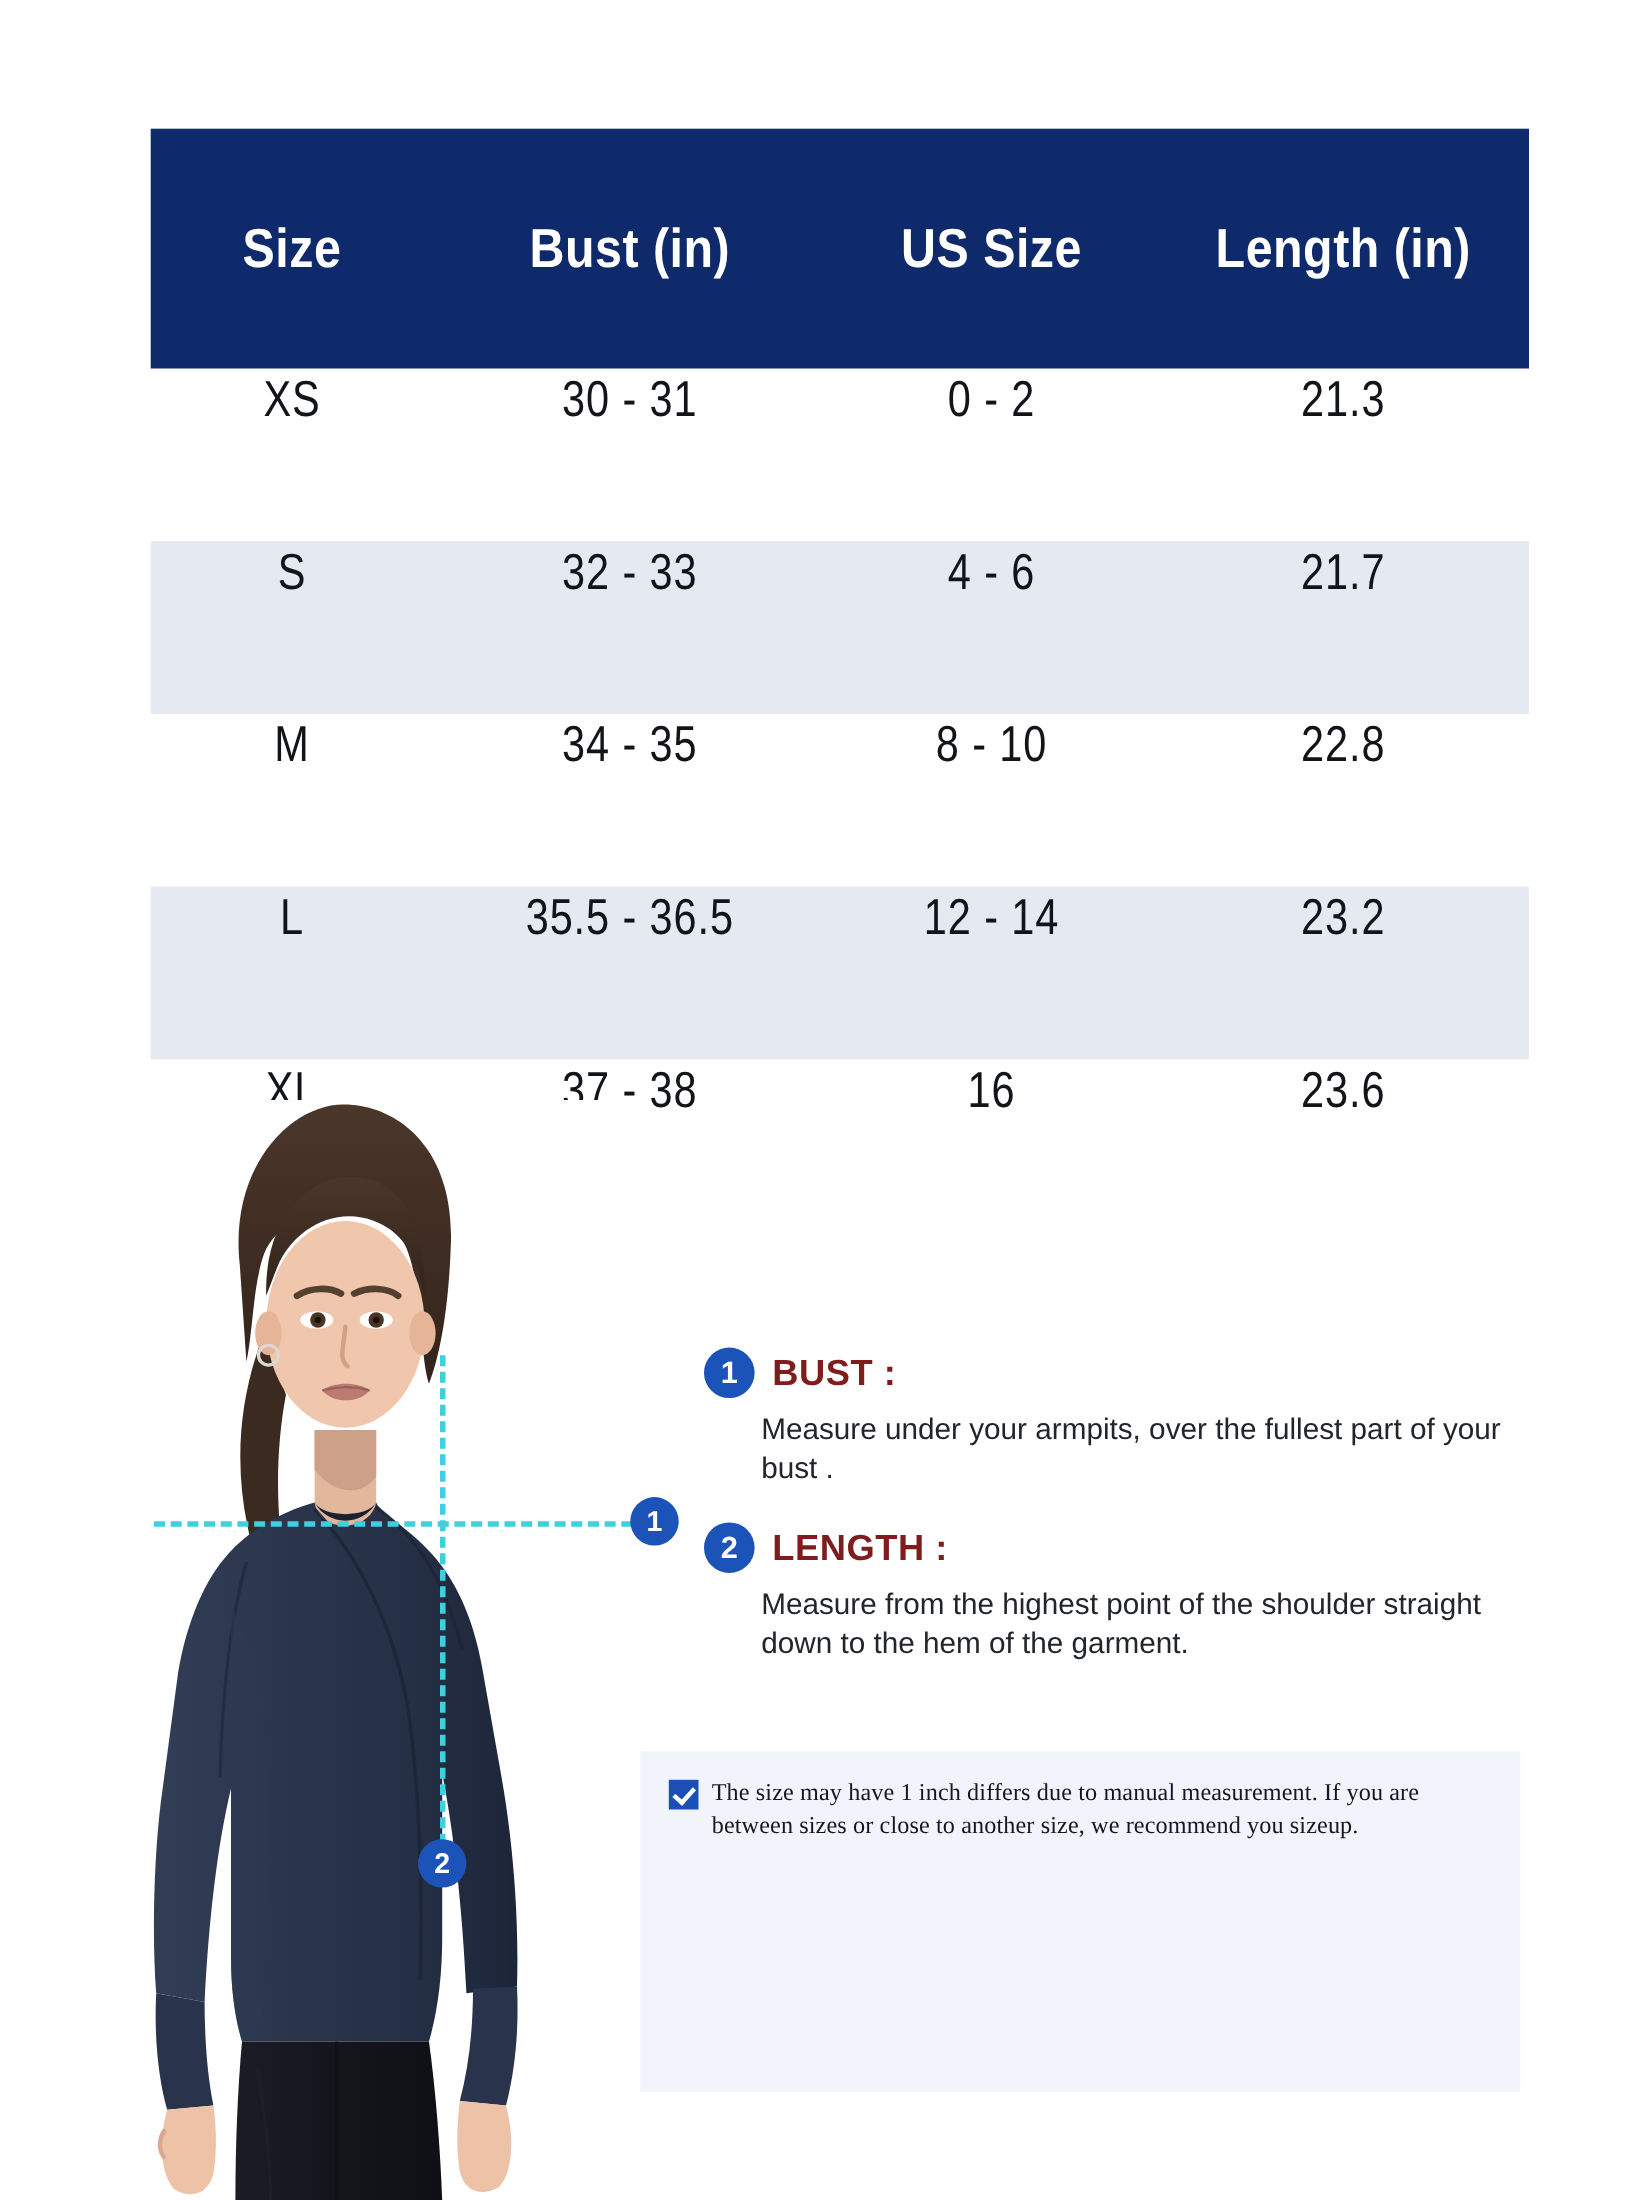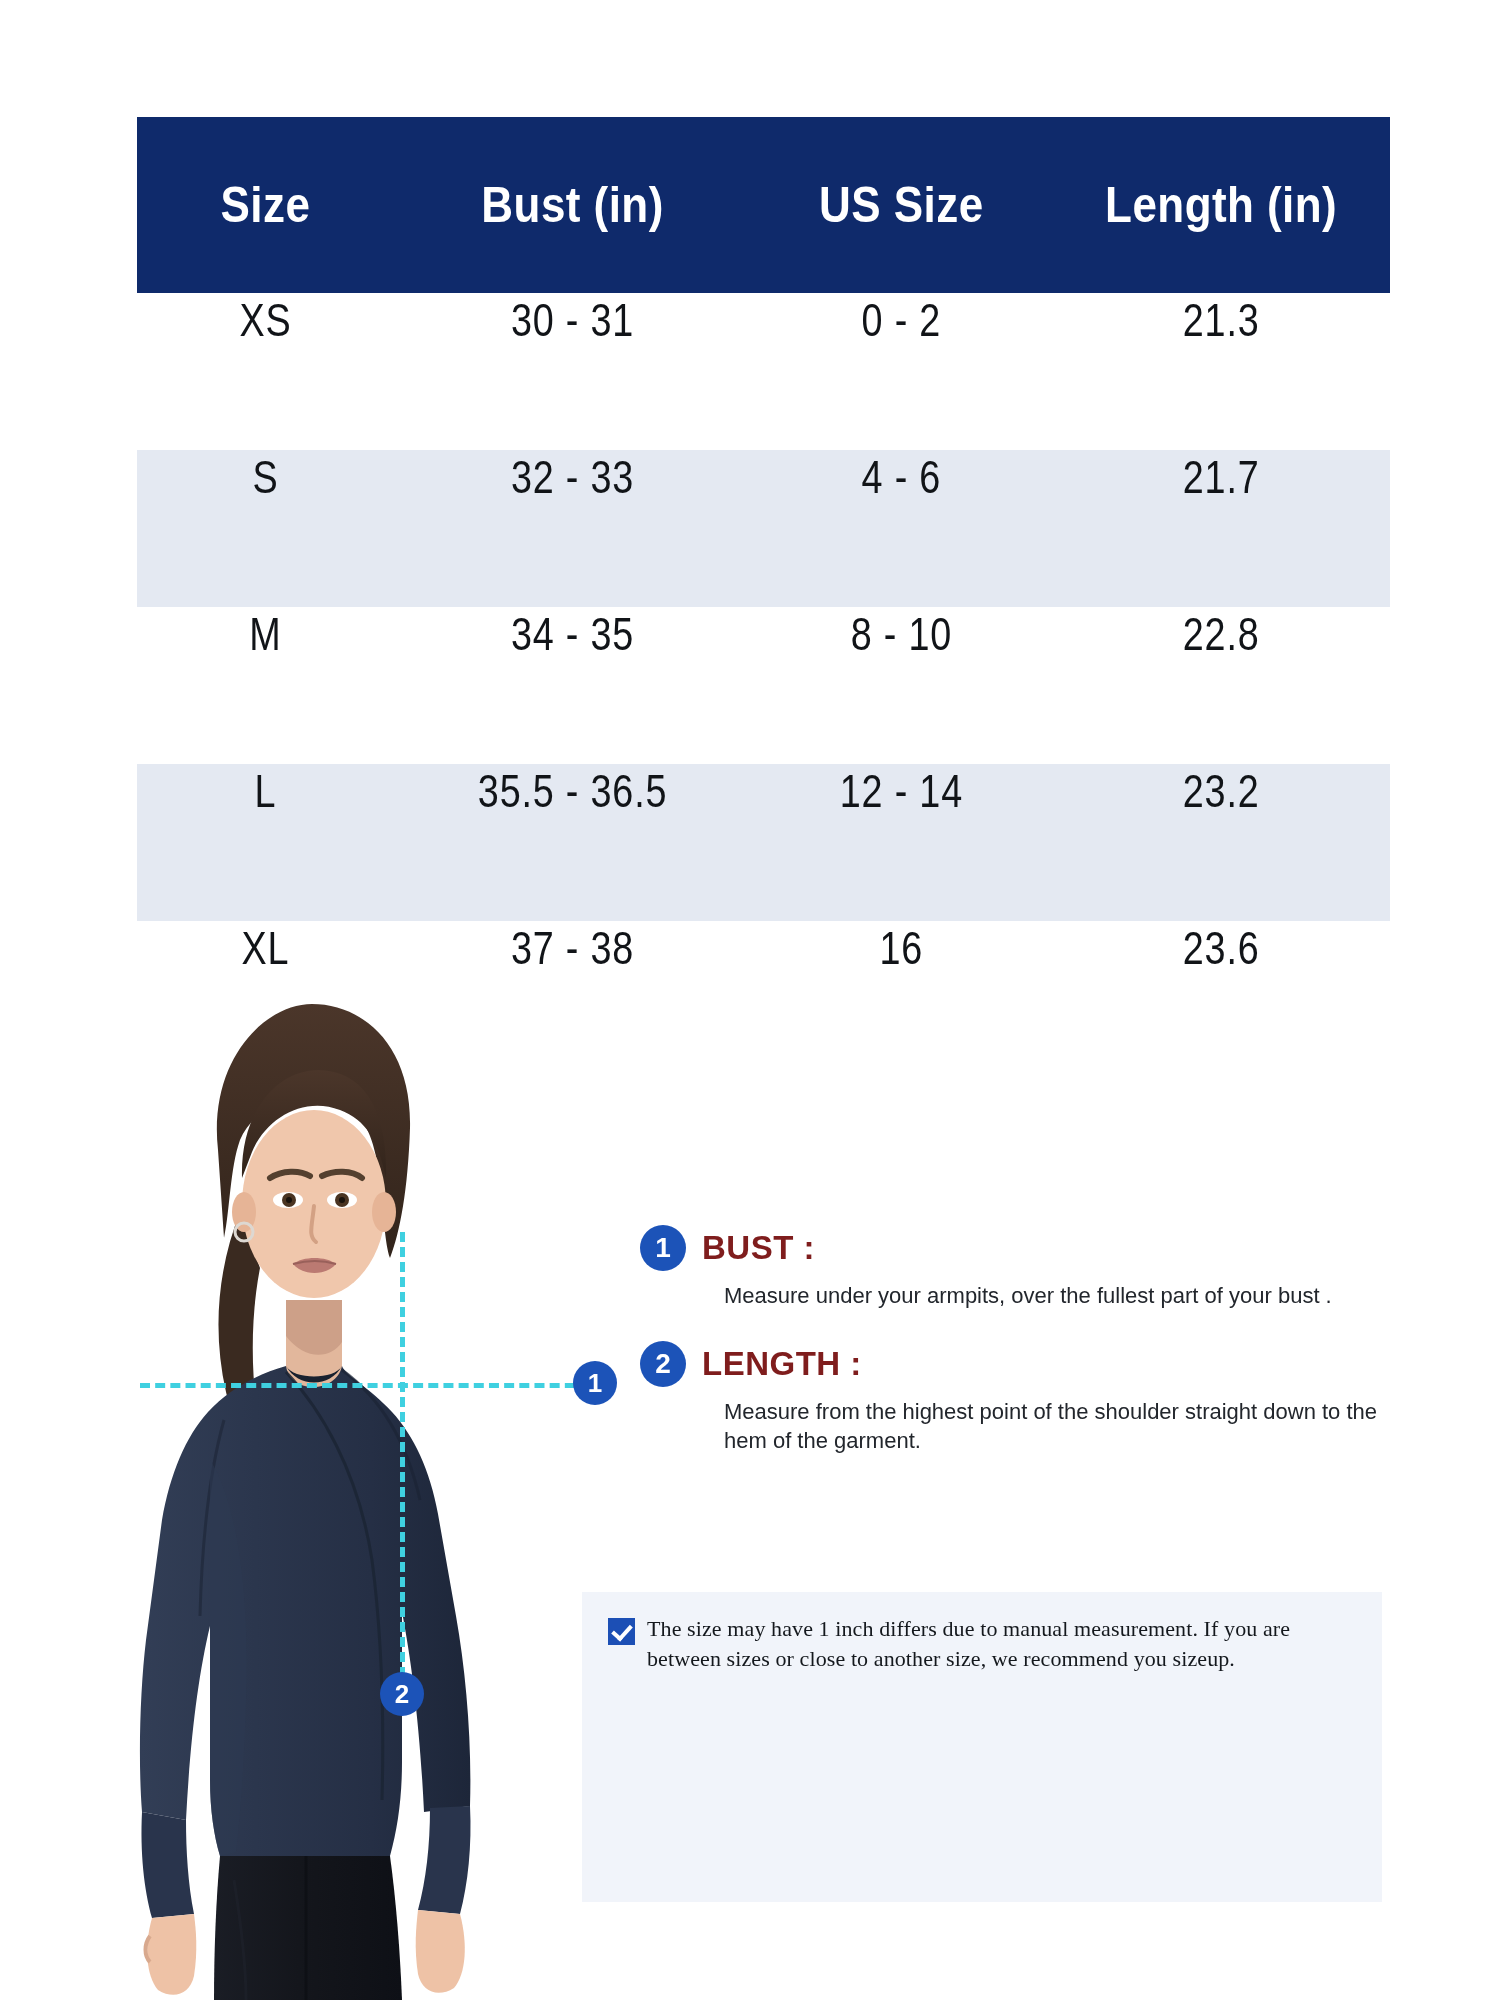"Size" .sz-head { height: 176px -> 218px }
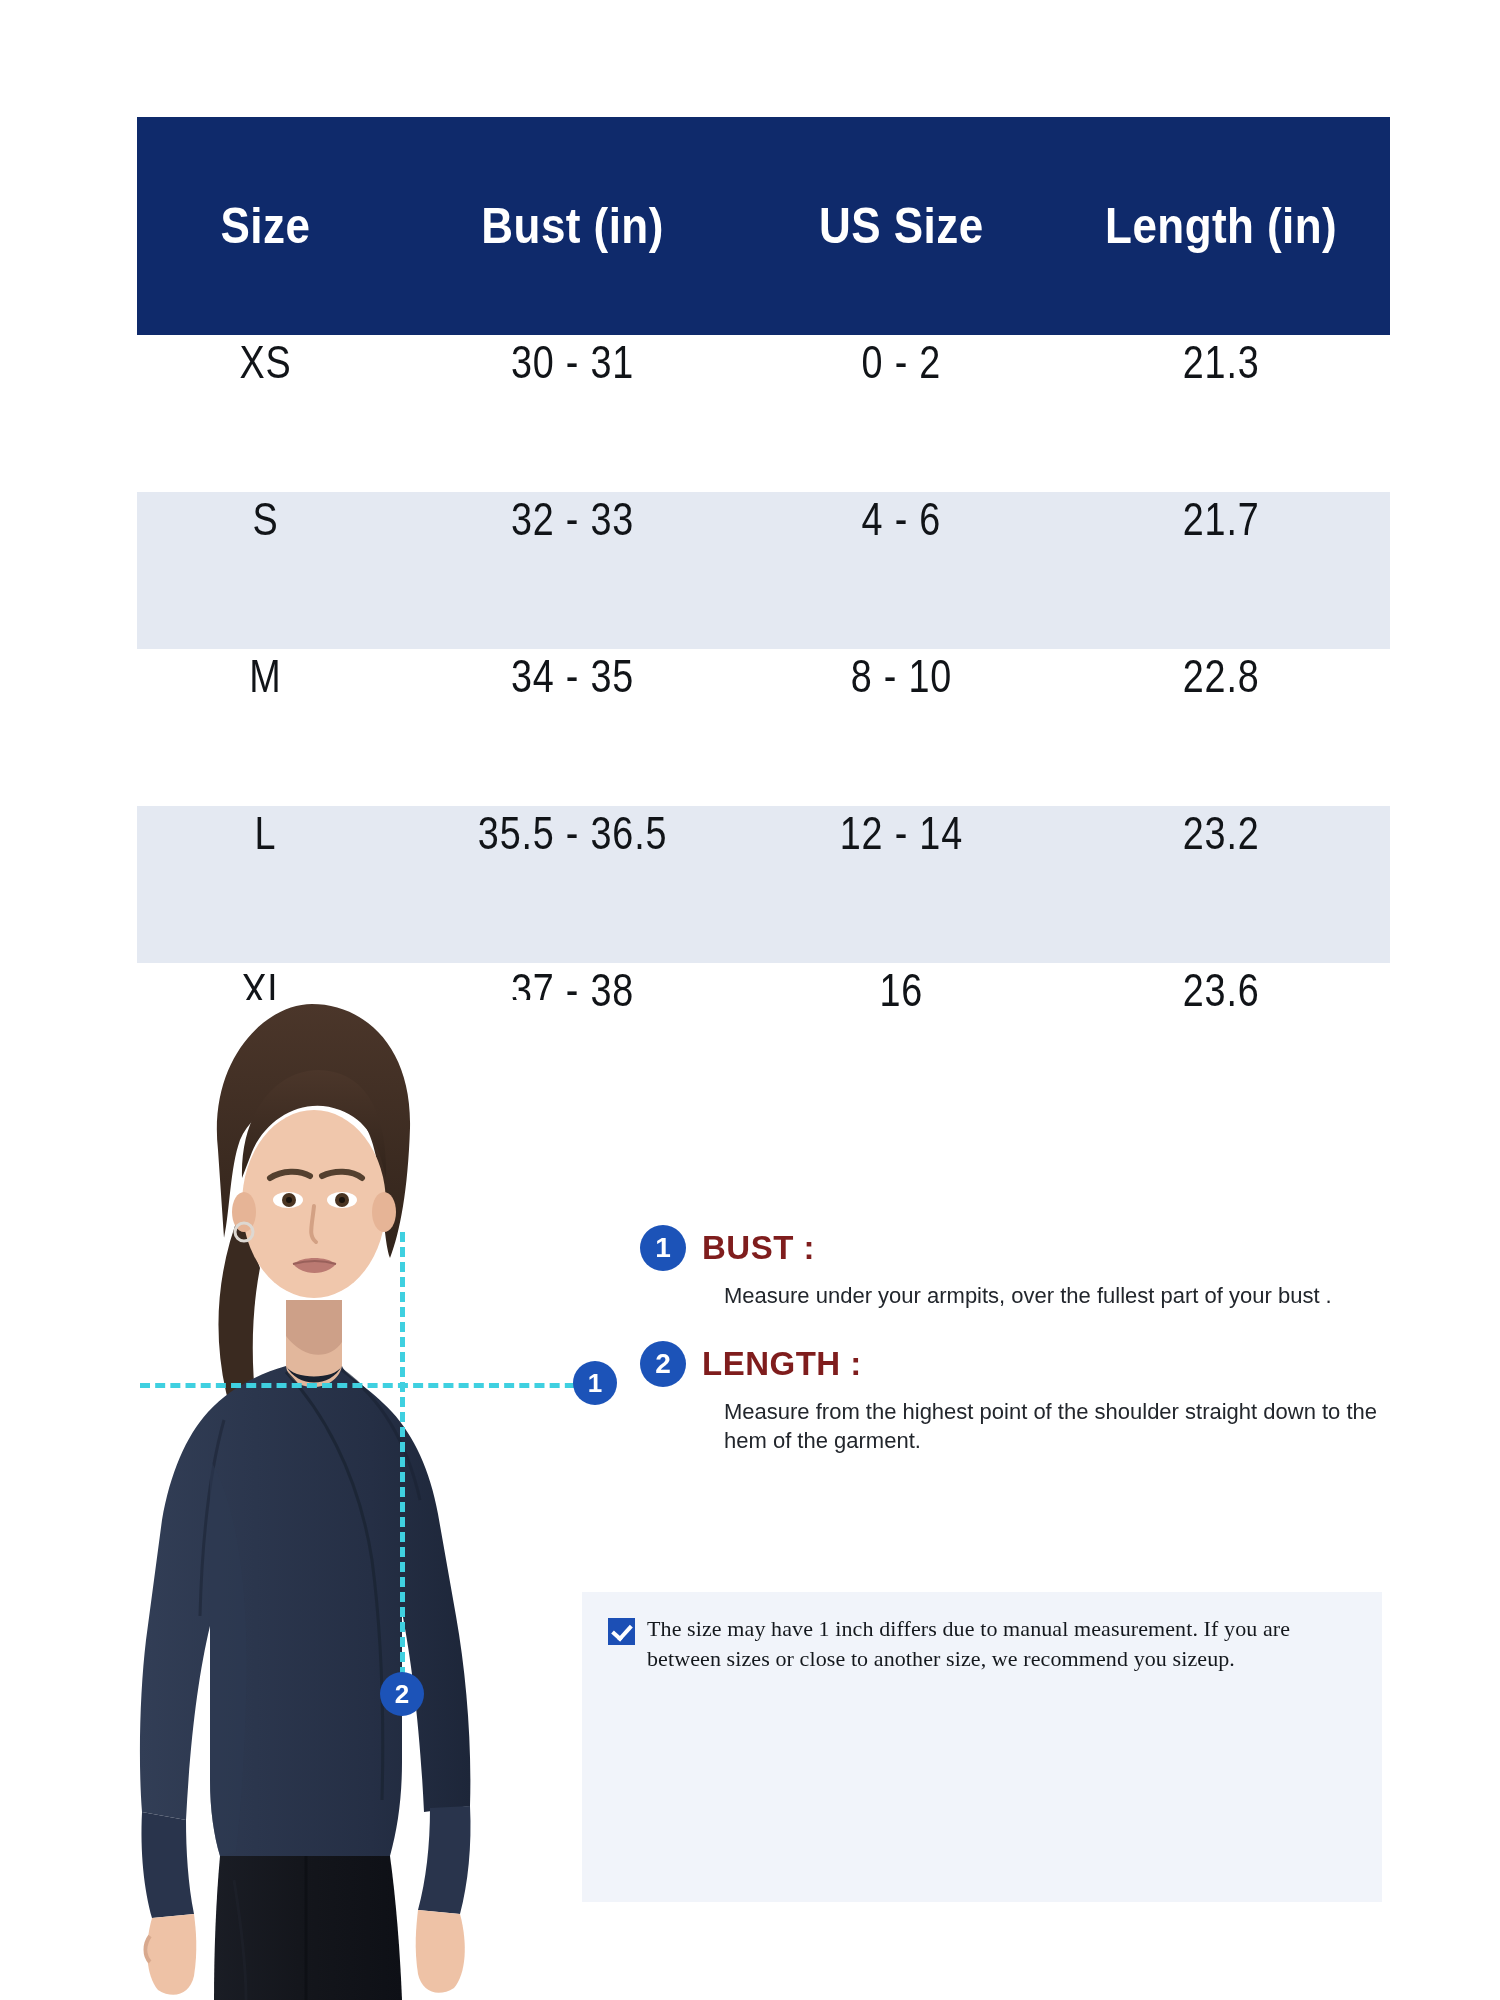"Measure under your armpits, over" .instr-body { font-size: 22px -> 27px; margin-left: 84px -> 52px }
